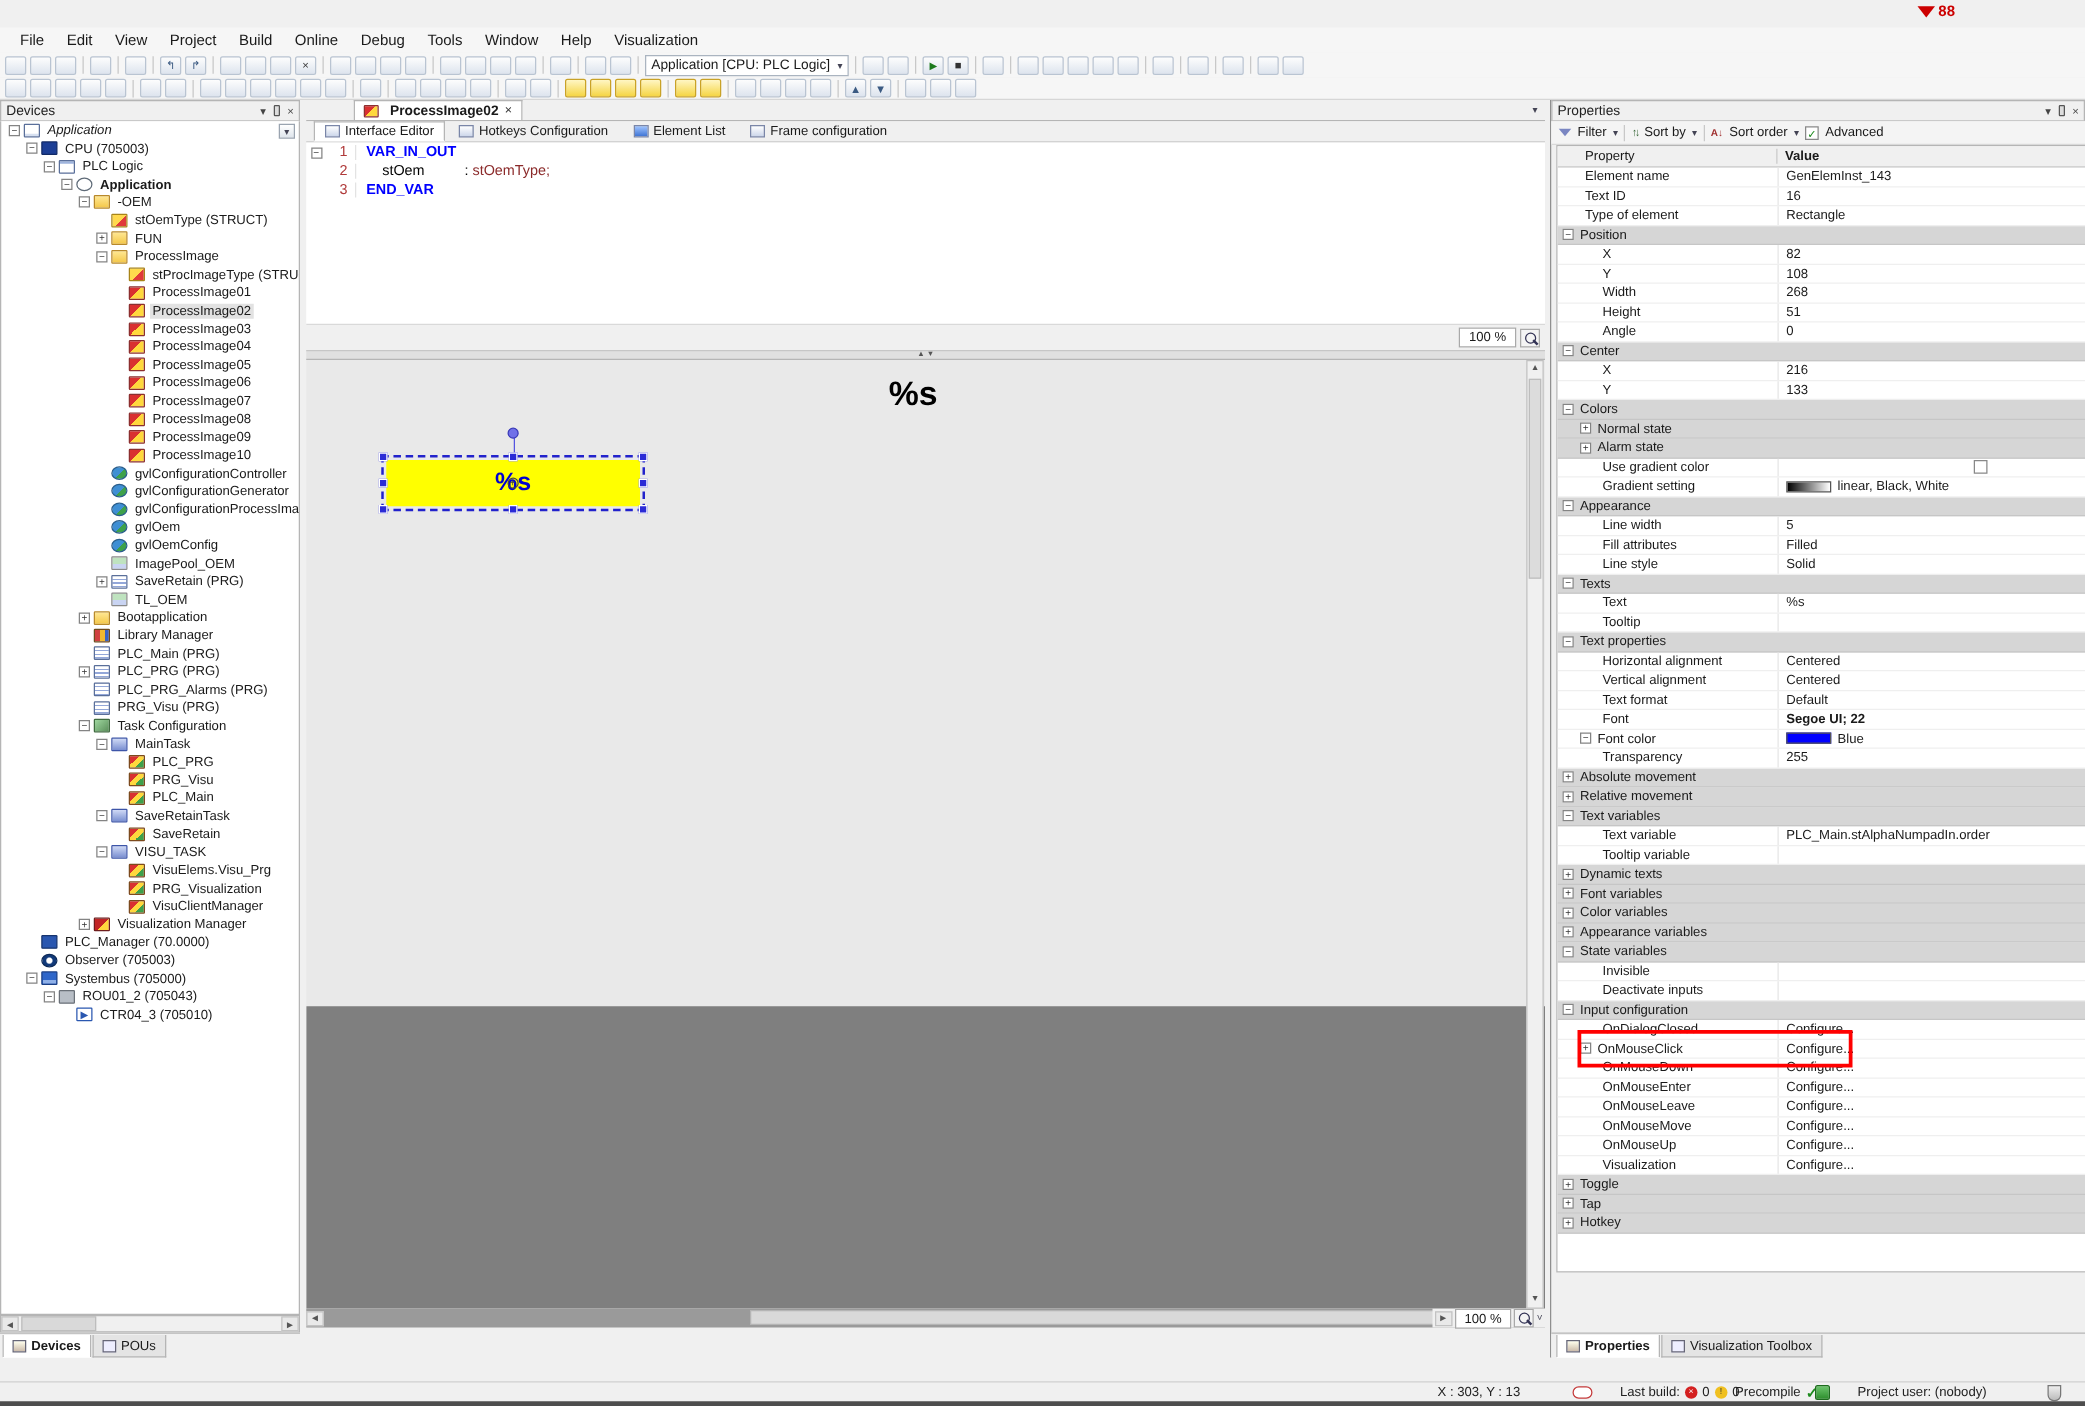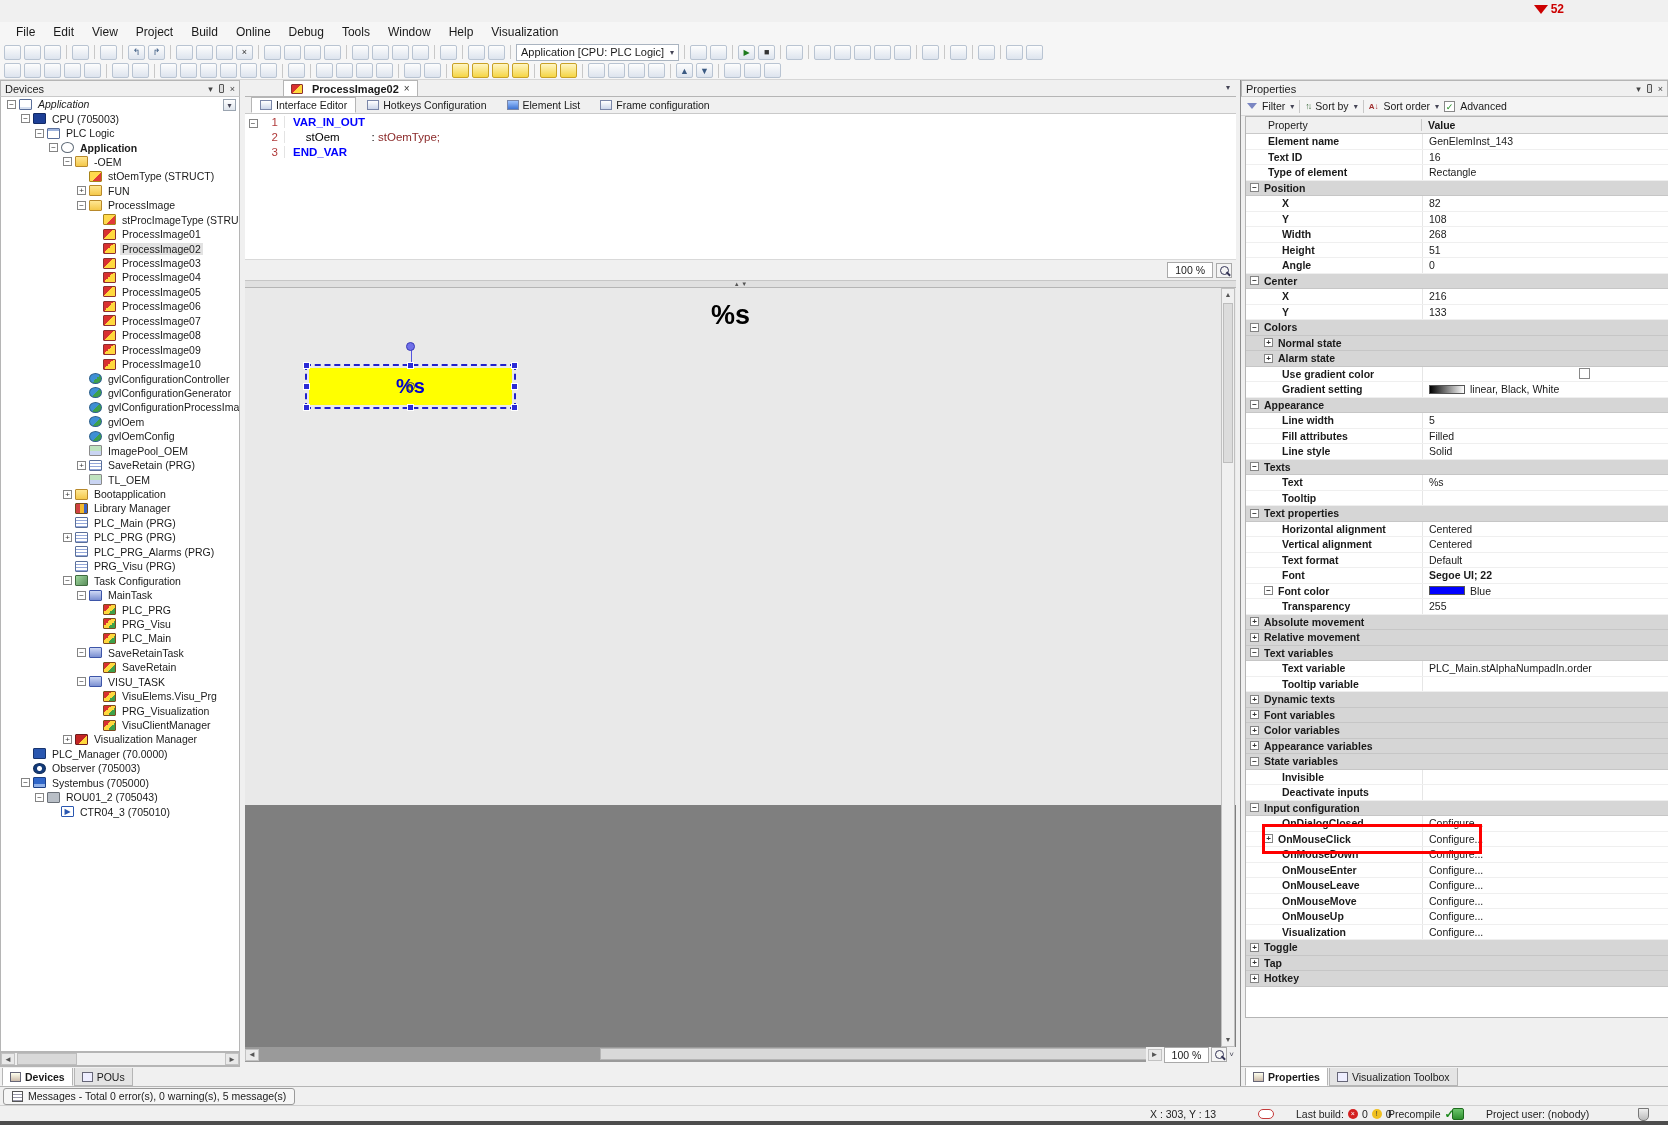"52" span { text: 52 -> 88 }
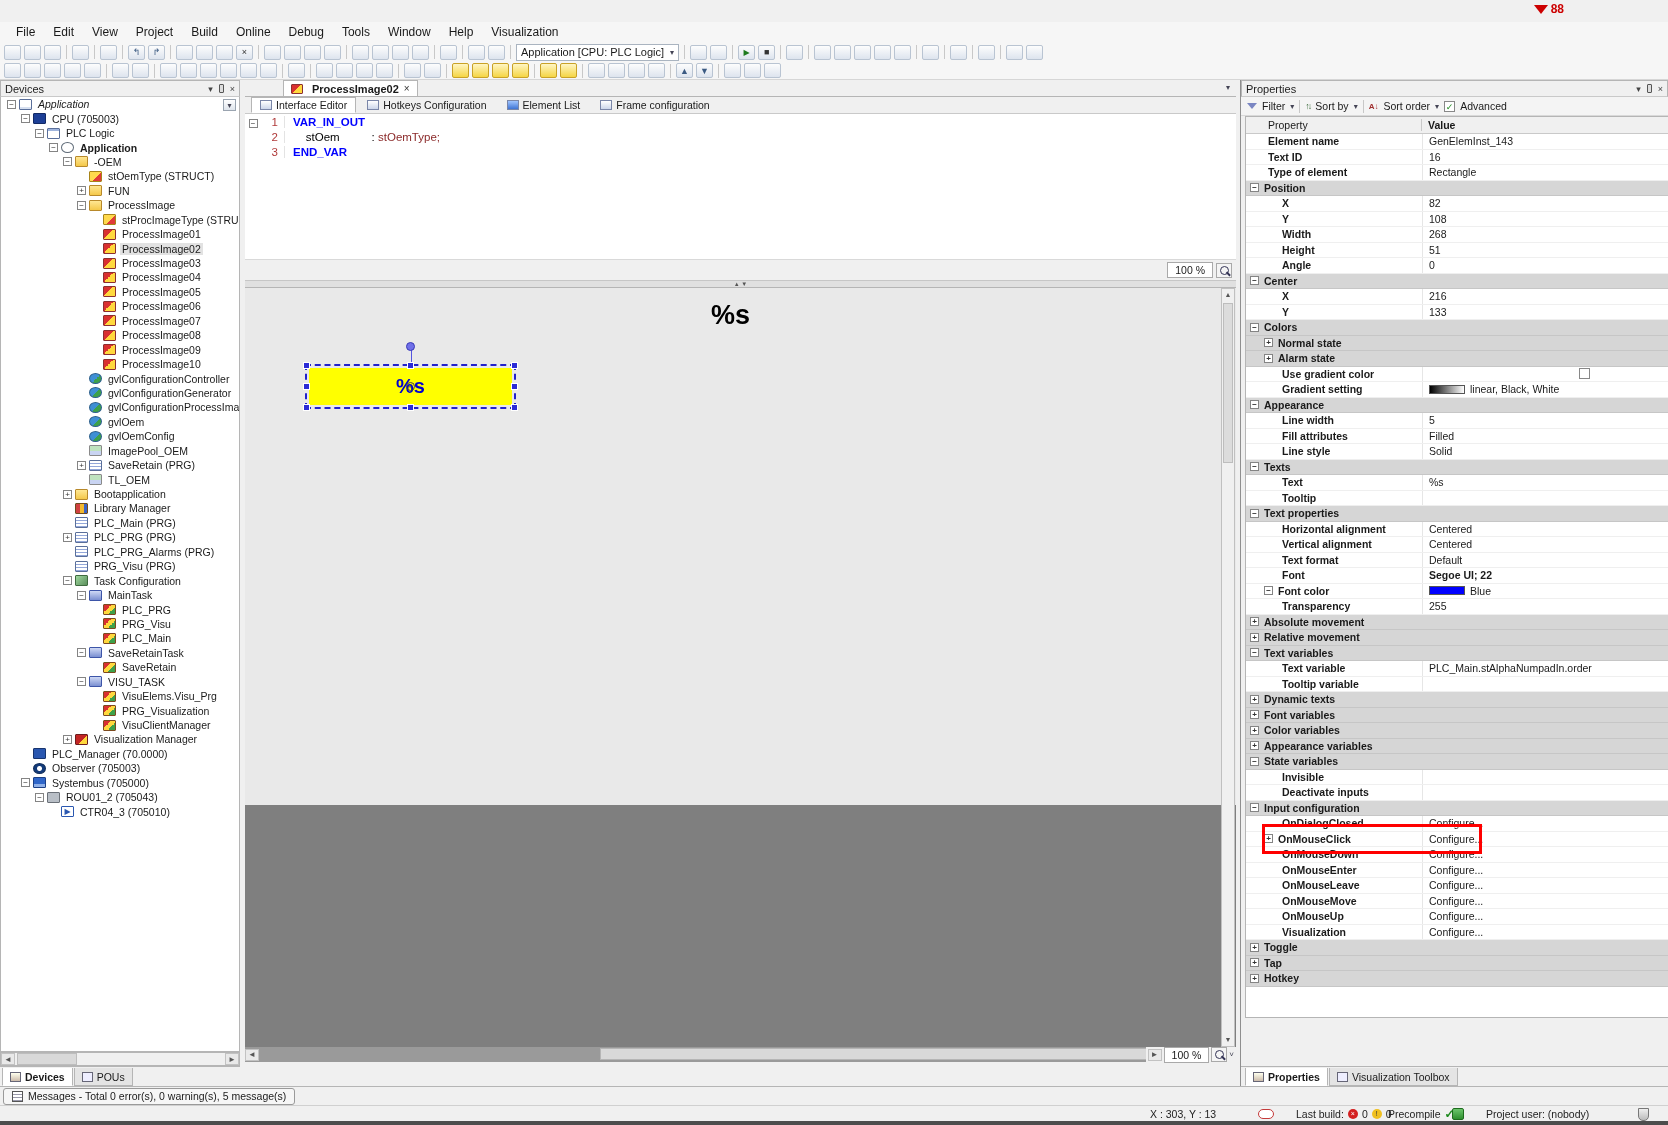"Element name" .prow .lab { font-weight: bold -> none }
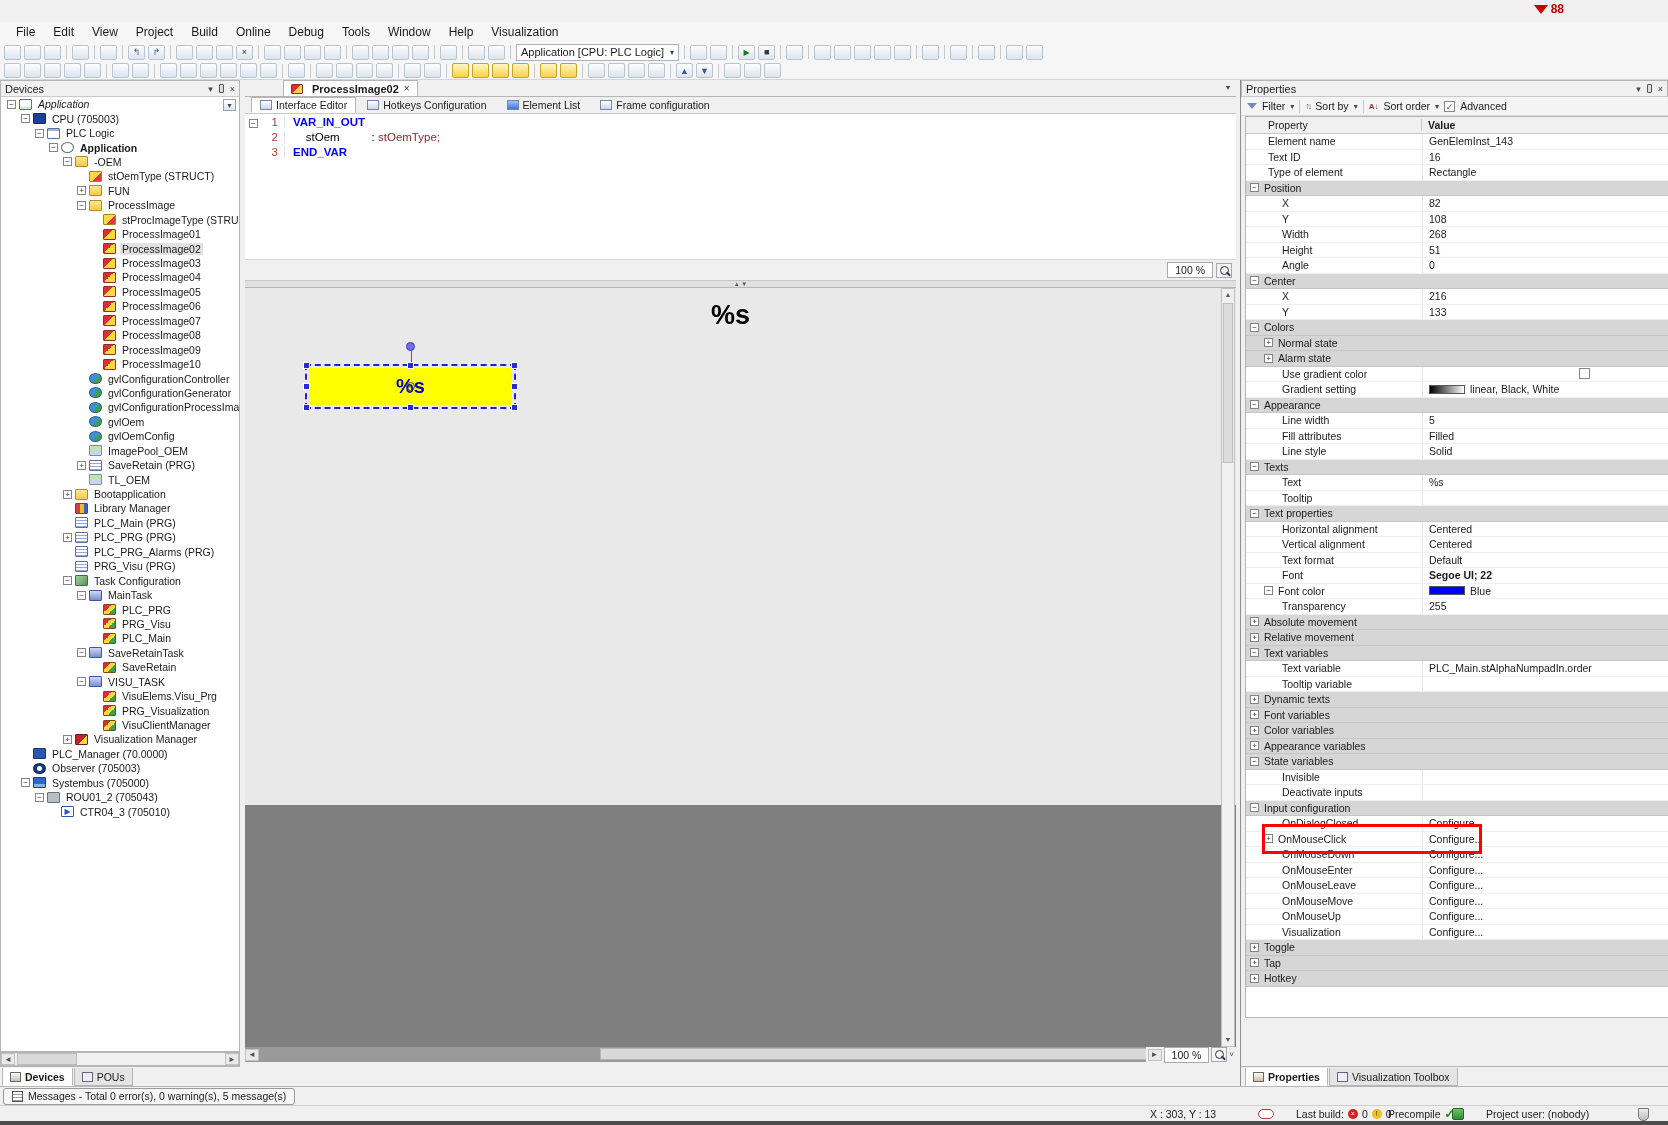"Messages - Total 0 error(s)," div.msgbar { html: <div> <span> <span></span> <span>Messages - Total 0 error(s), 0 warning(s), 5 message(s)</span> </span> </div> -> none }
